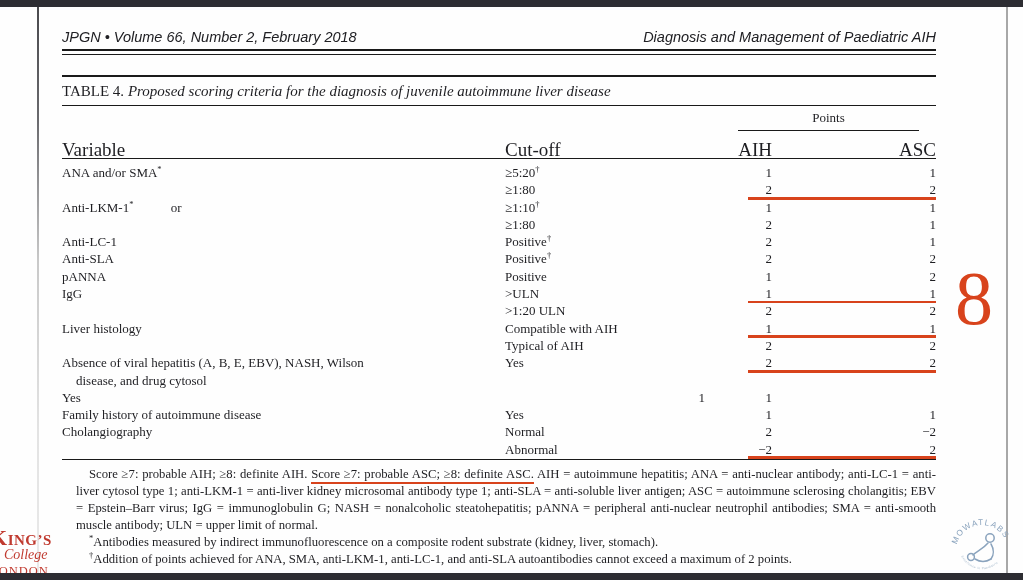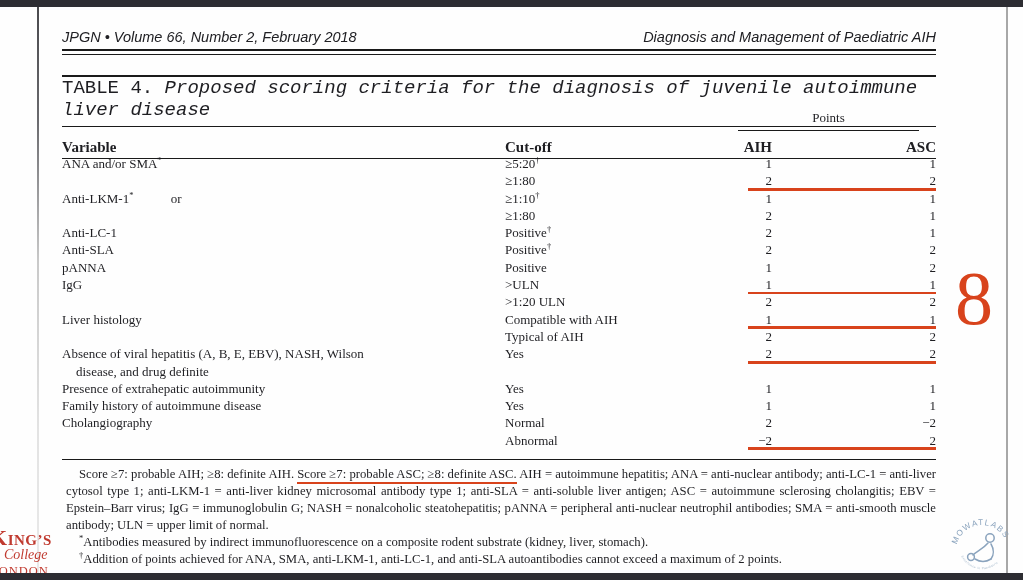"TABLE 4. Proposed scoring criteria" .caption-block { font-family: Liberation Mono, monospace -> Liberation Serif, serif; font-size: 19px -> 15px; padding: 0 0 5px 0 -> 6px 0 5px 0 }
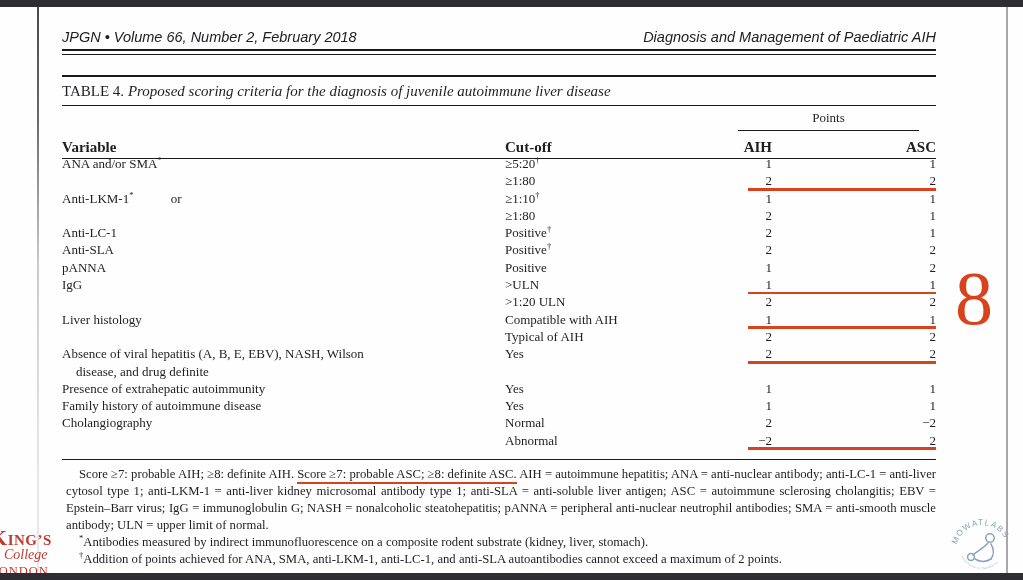"Variable" .col-heads { font-size: 15px -> 19px; font-weight: bold -> none }
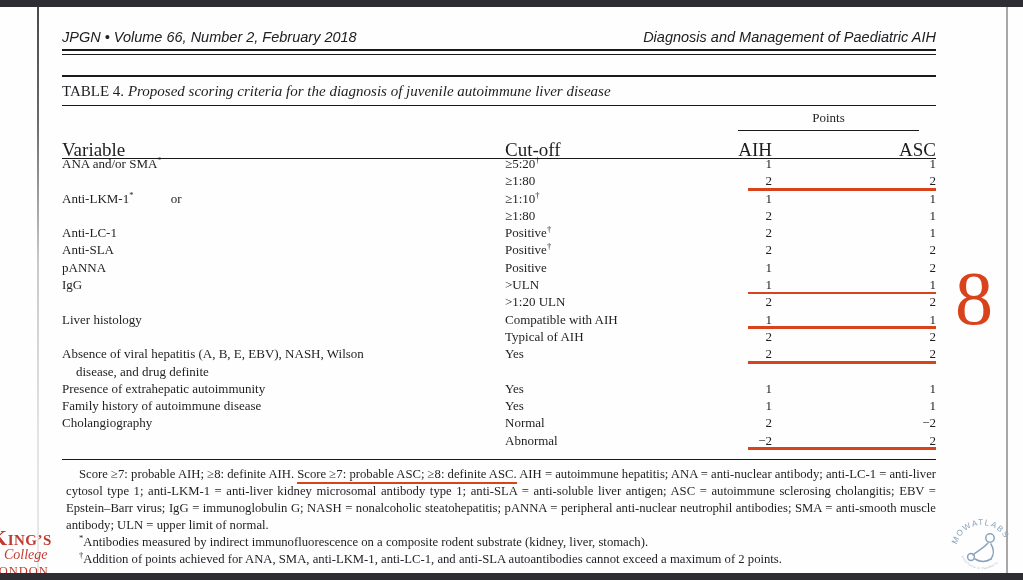"ANA and/or SMA*" .tbody { top: 155px -> 164px }
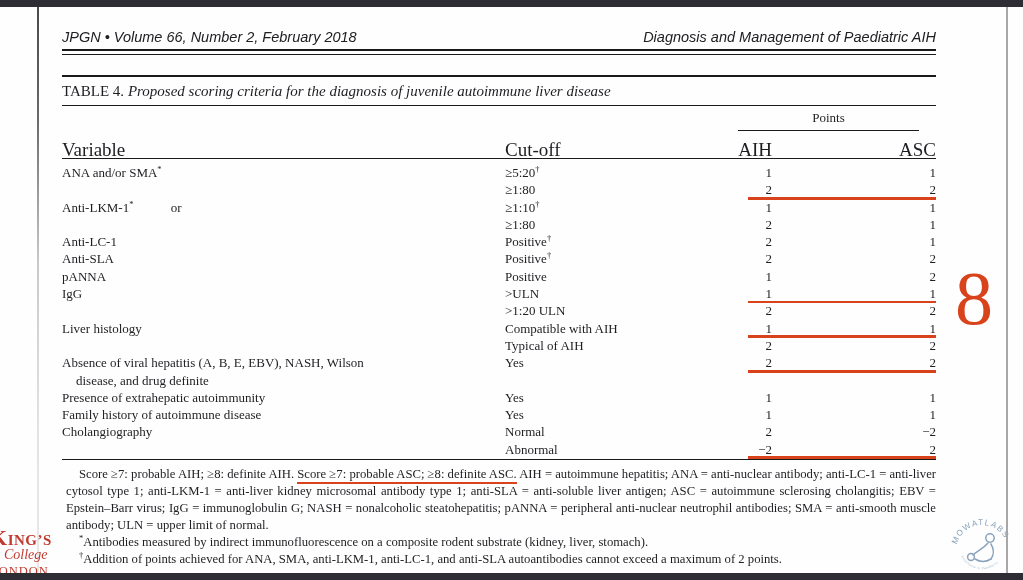"disease, and drug definite" span.v { text: definite -> cytosol }
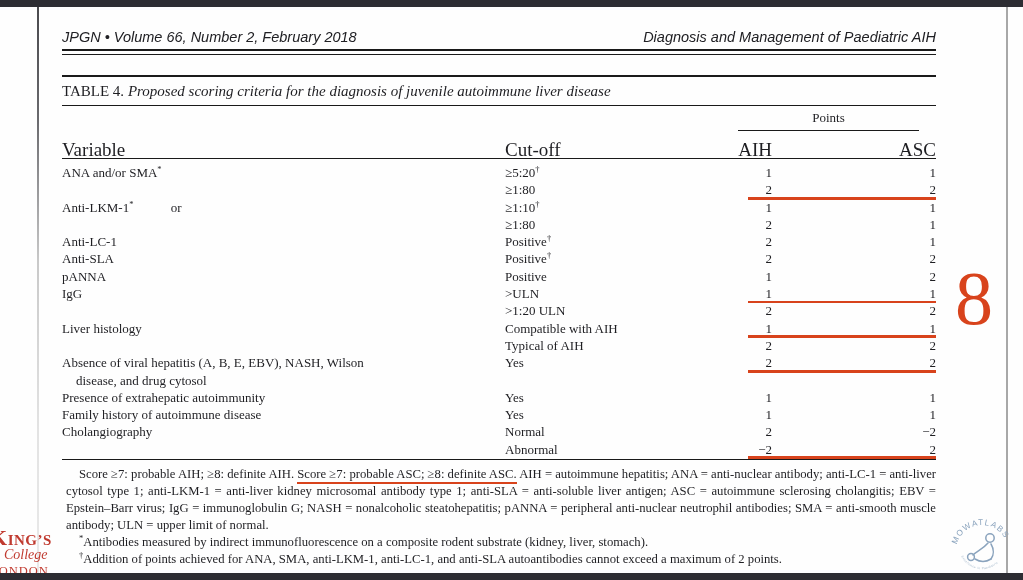"Presence of extrahepatic autoimmunity" div.c-var { html: <div><span>Presence of extrahepatic autoimmunity</span><sup></sup><span></span></div> -> none }
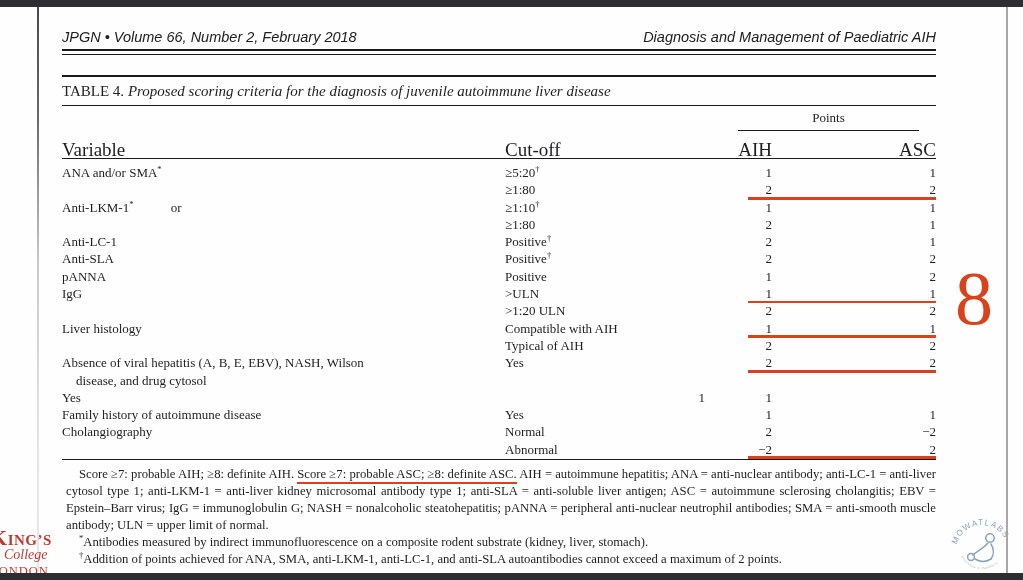"Score ≥7: probable AIH; ≥8:" .footnotes { left: 4px -> 14px }
